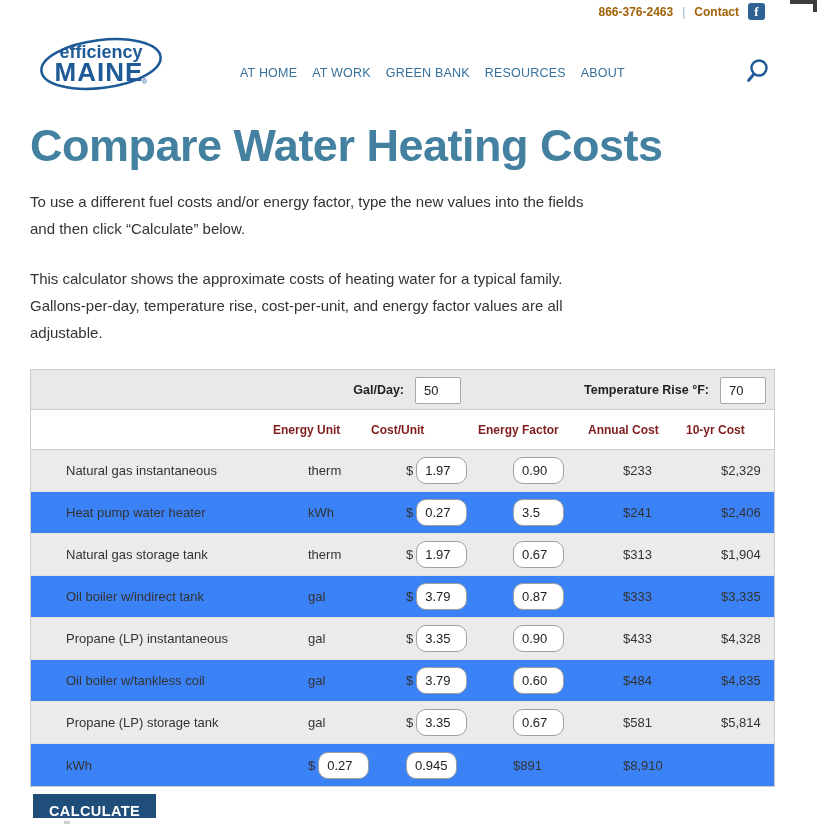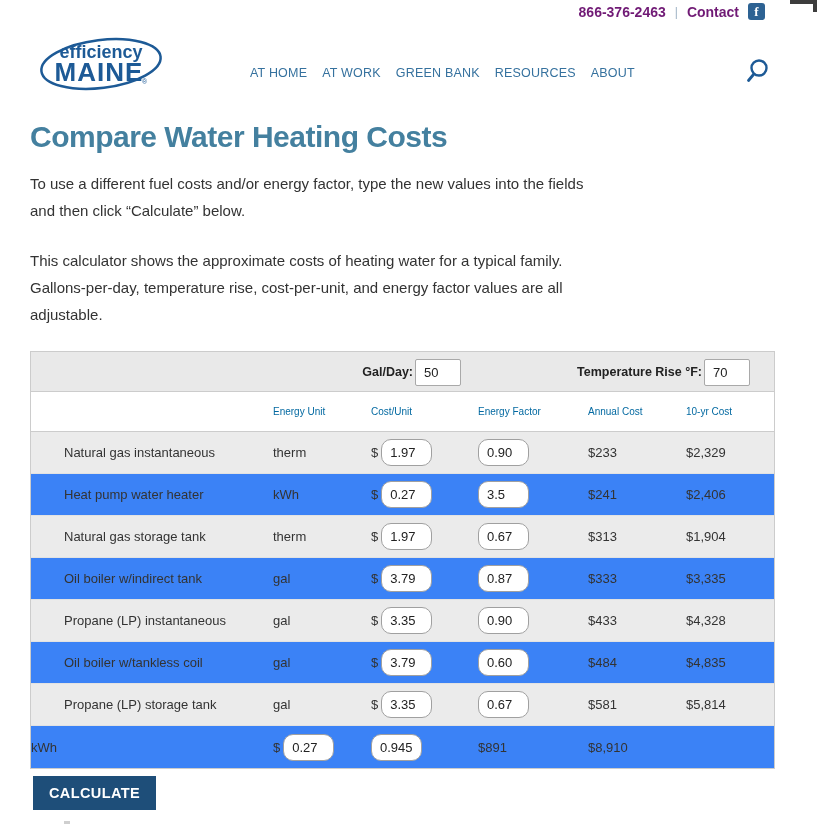"866-376-2463" .topbar a { color: #701a75 -> #a16207; font-size: 14px -> 12px }
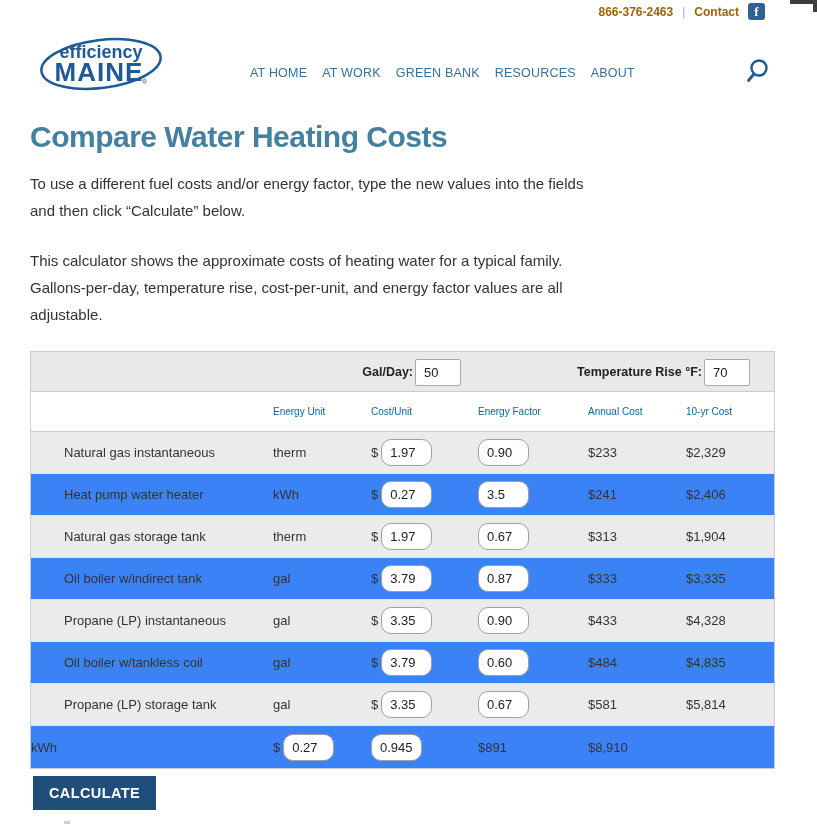"AT HOME" nav { left: 250px -> 240px }
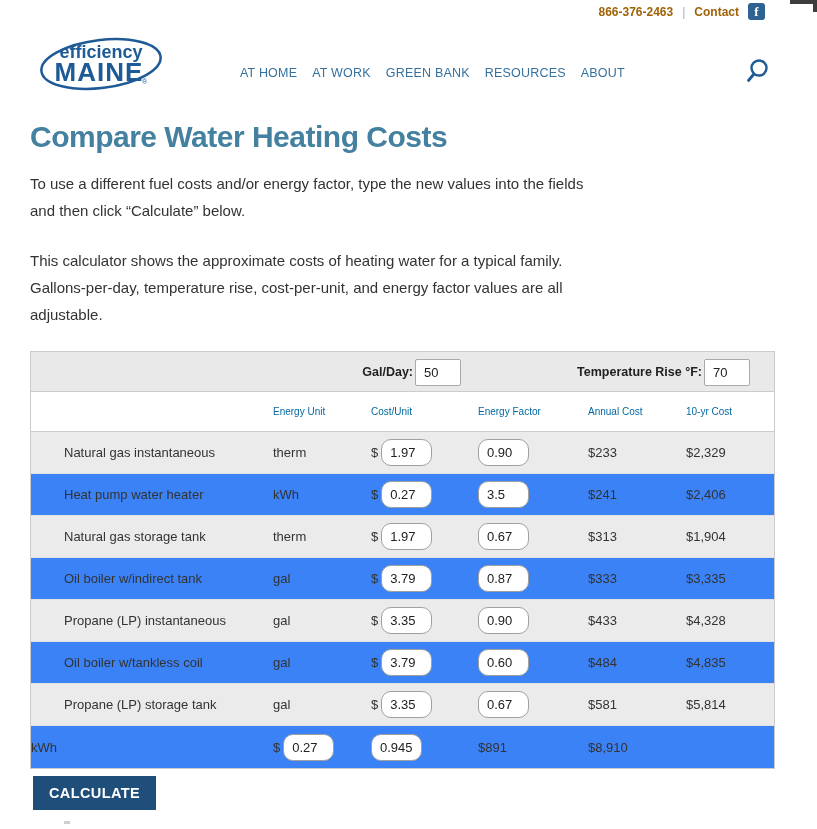"Compare Water Heating Costs" h1 { font-size: 30px -> 45px }
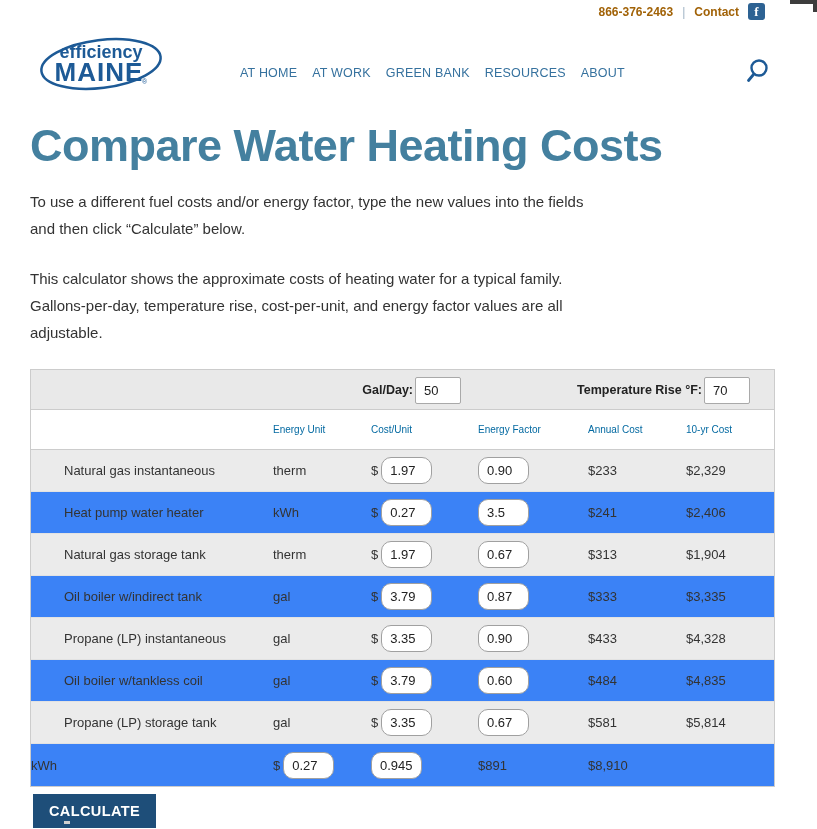"Gal/Day:" .band .pair { gap: 2px -> 11px }
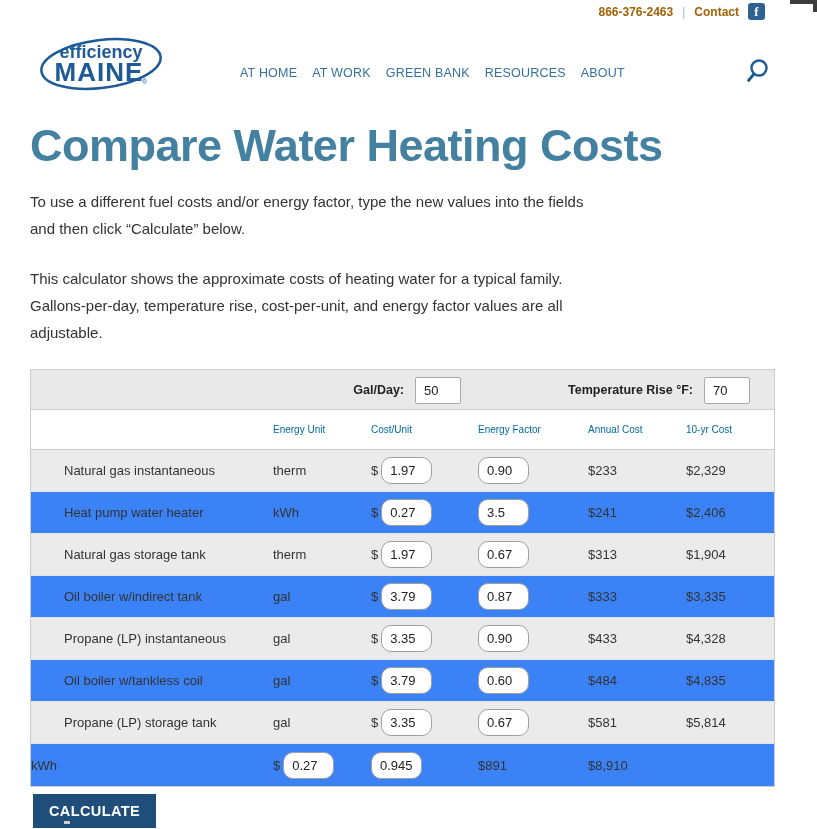"Temperature Rise °F:" .pair-temp { right: 24px -> 8px }
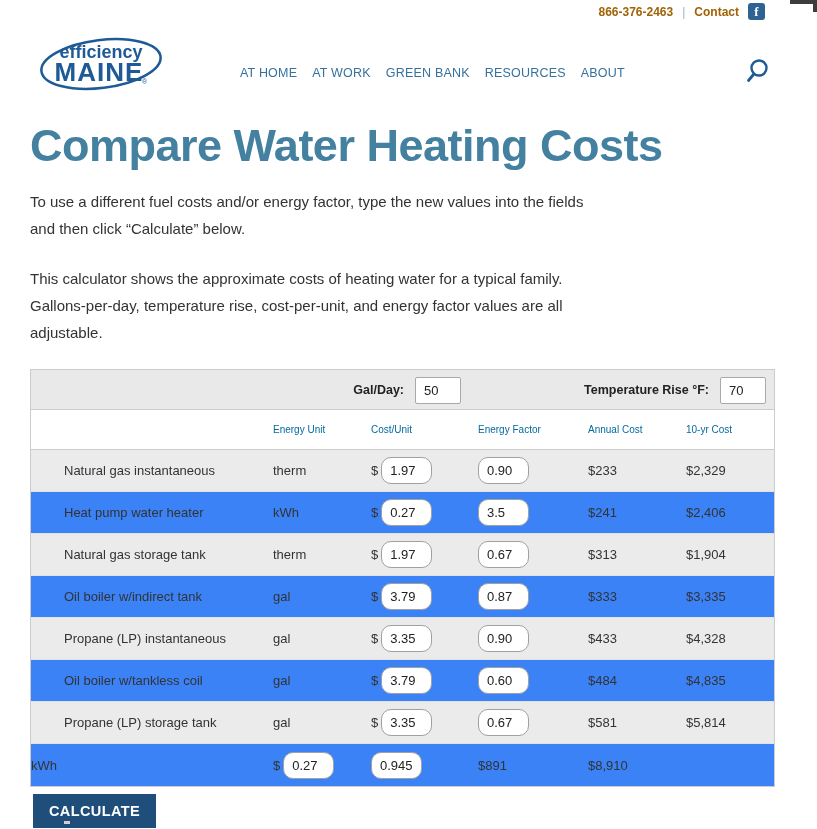"Energy Unit" .cols-header .cell { color: #0369a1 -> #7f1d1d; font-size: 10px -> 12px; font-weight: normal -> bold }
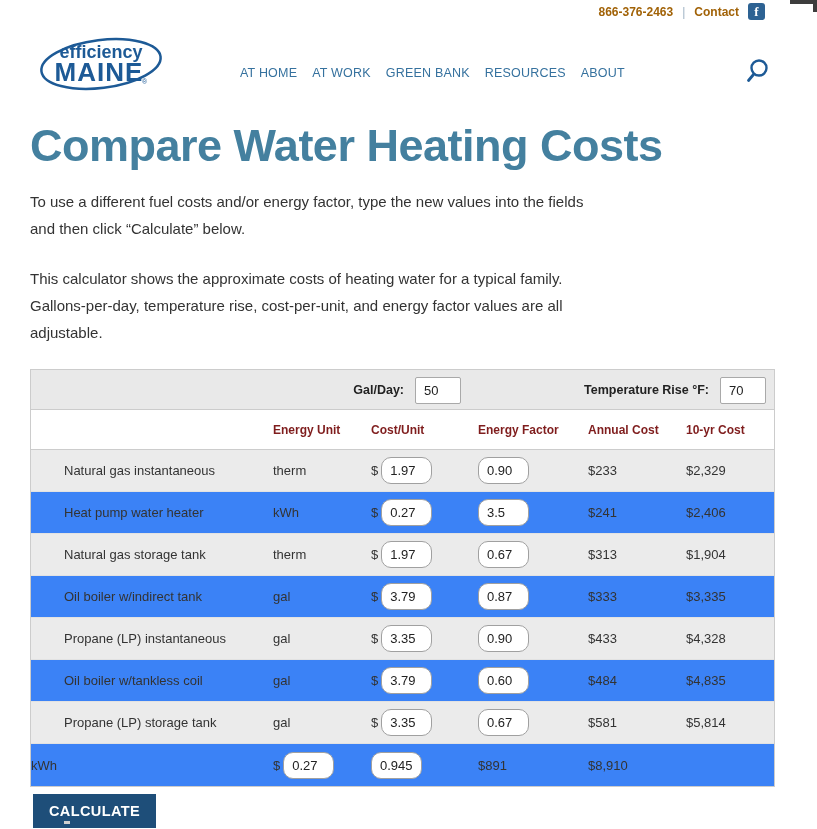"Natural gas instantaneous" .row .cell { padding-left: none -> 35px }
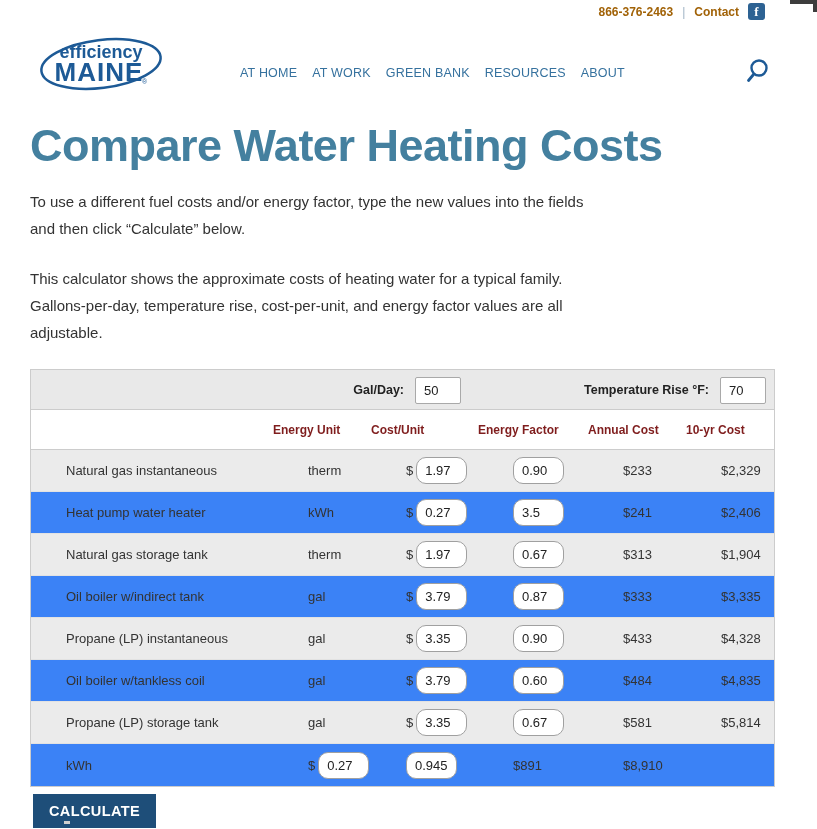"CALCULATE" .btn { height: 34px -> 24px }
